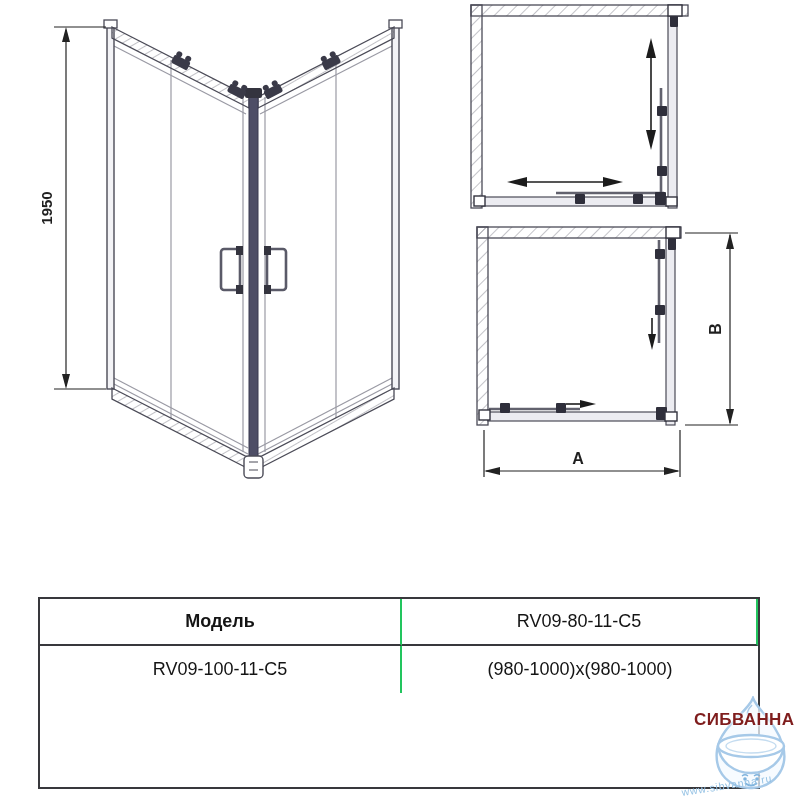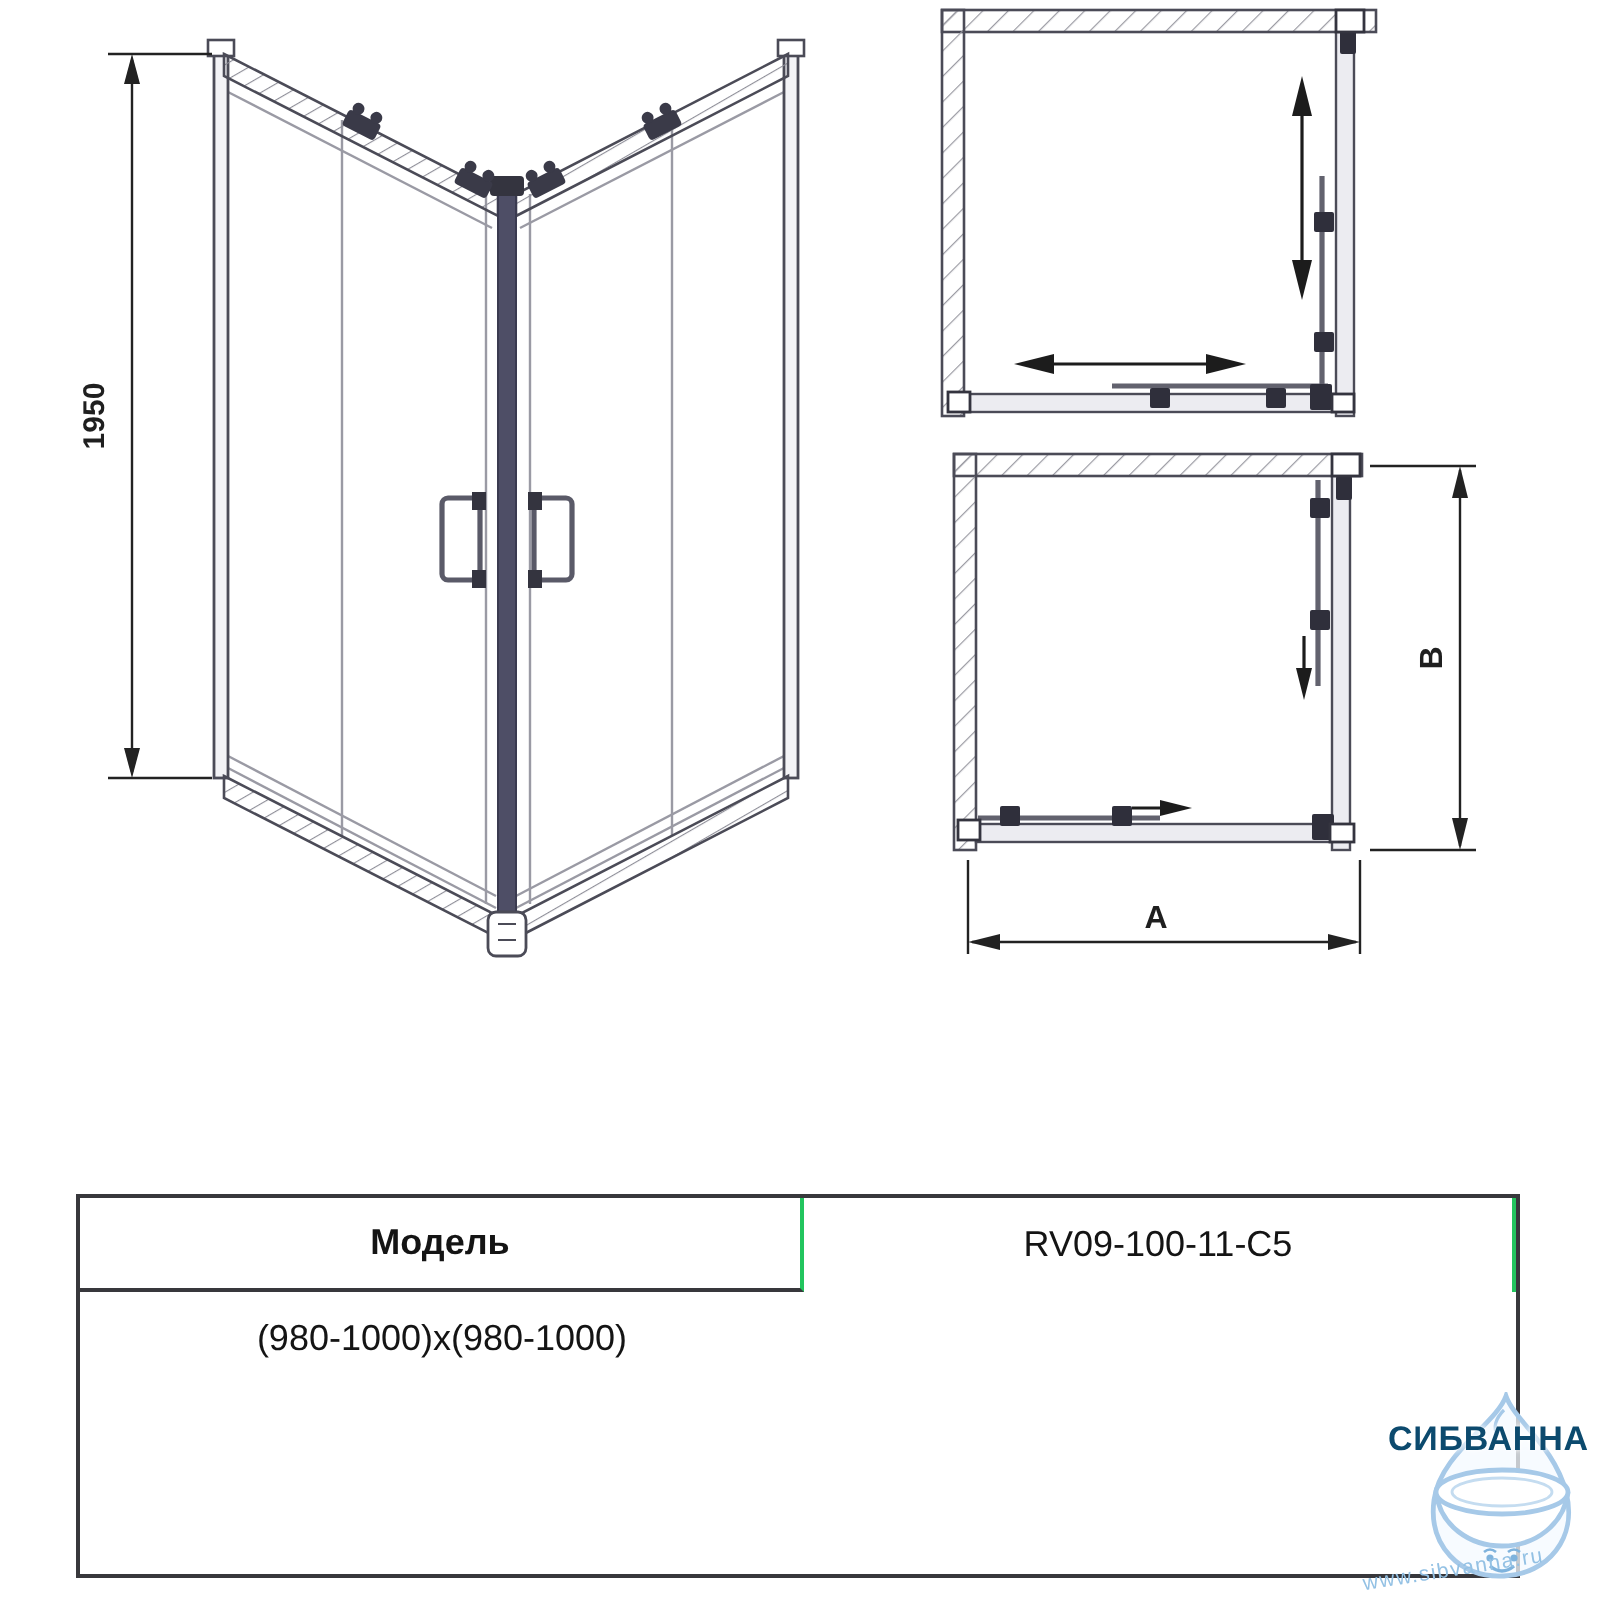"RV09-80-11-C5" div.cell { html: none -> <div>RV09-80-11-C5</div> }
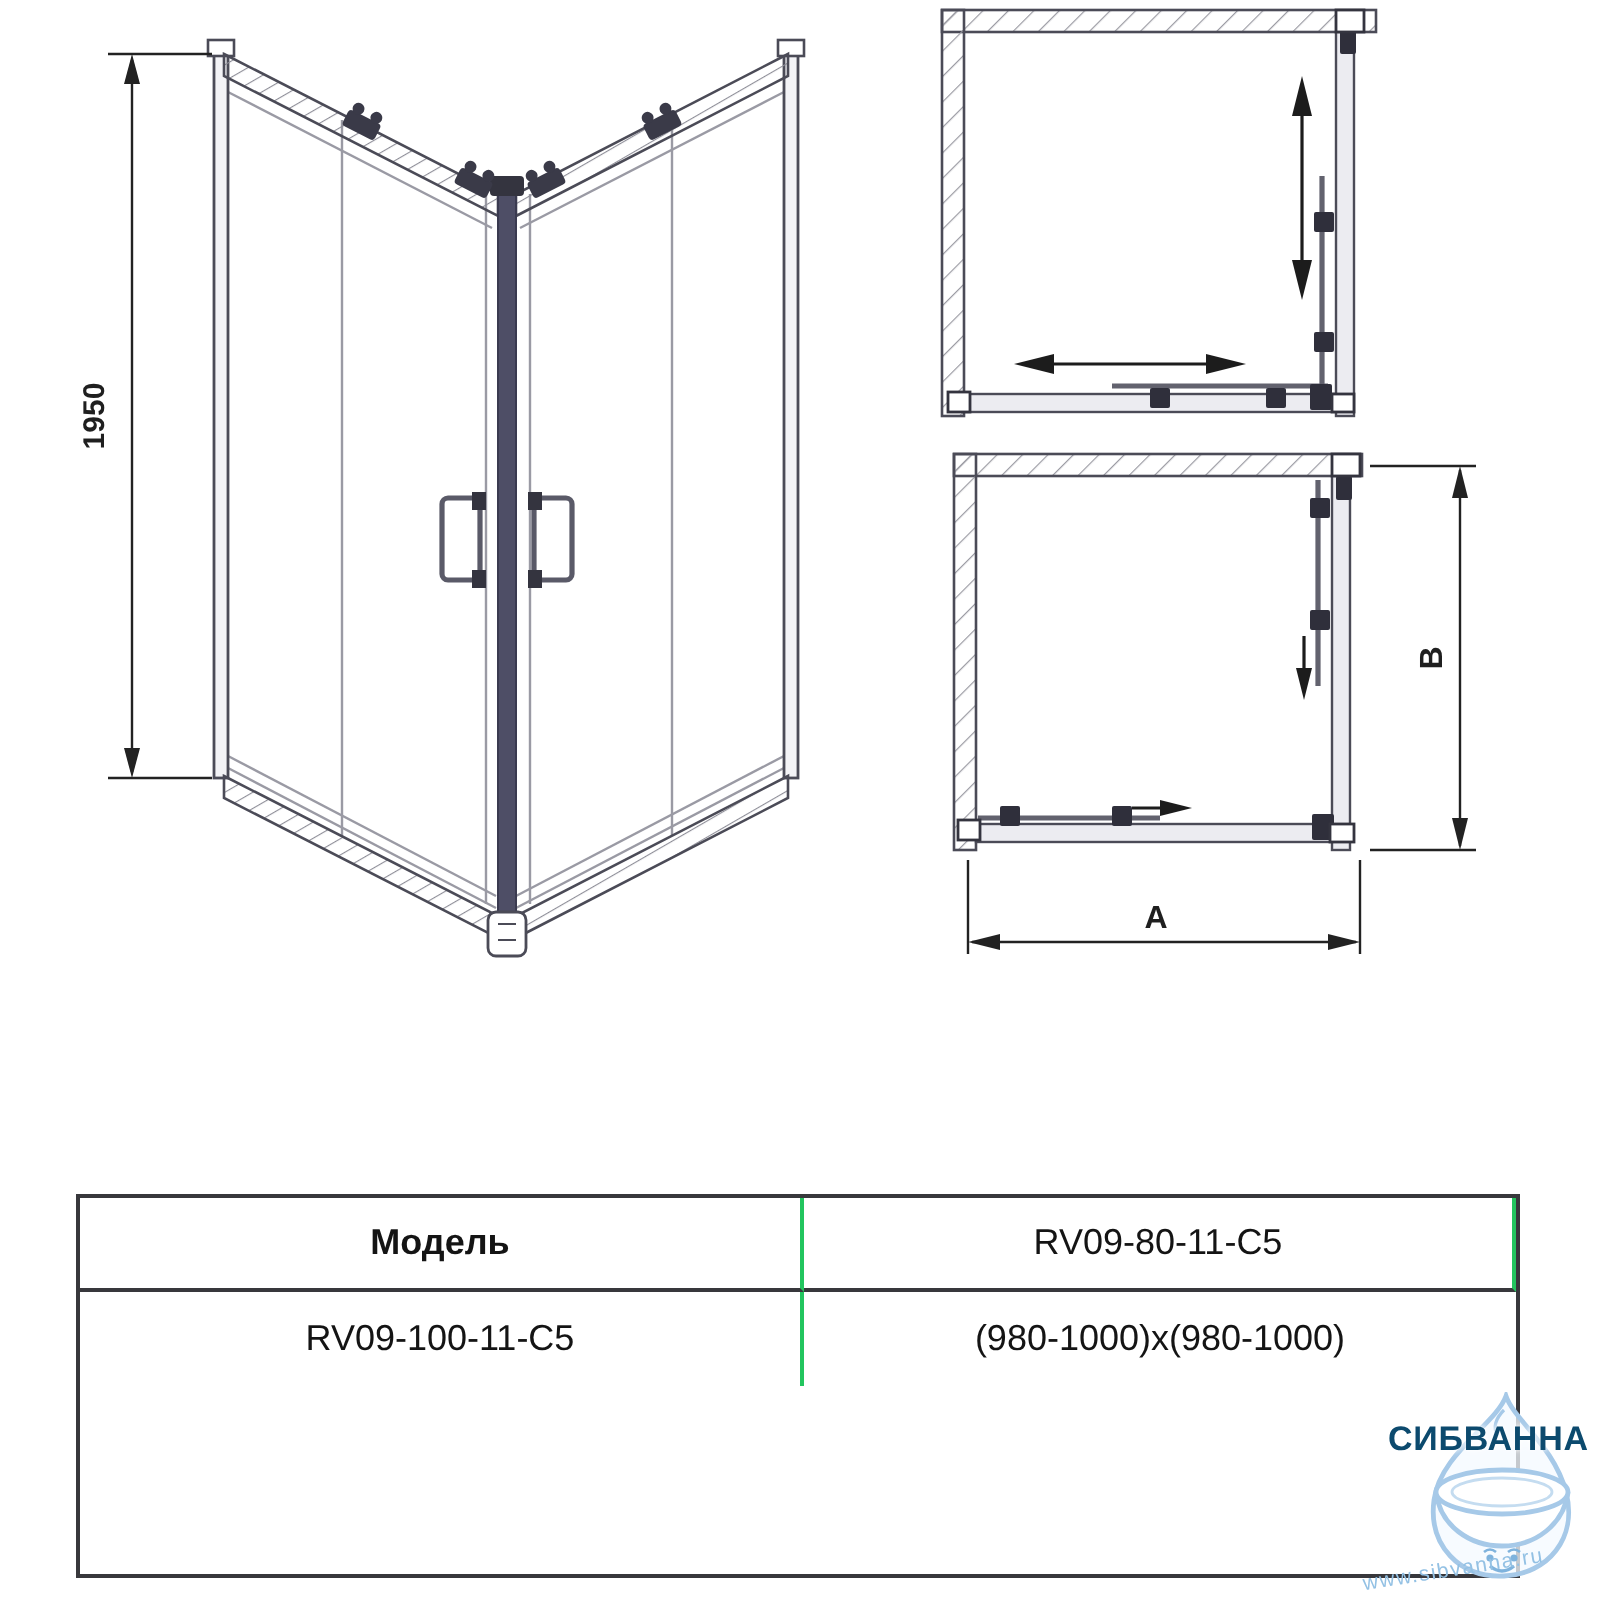"СИБВАННА" .wm-brand { color: #0c4a6e -> #7f1d1d }
